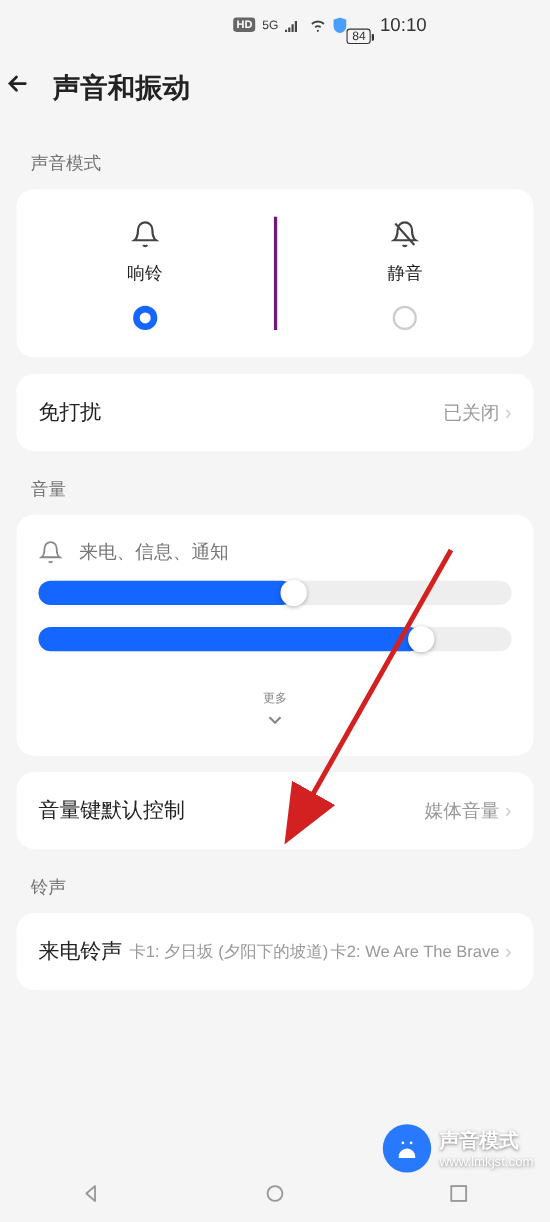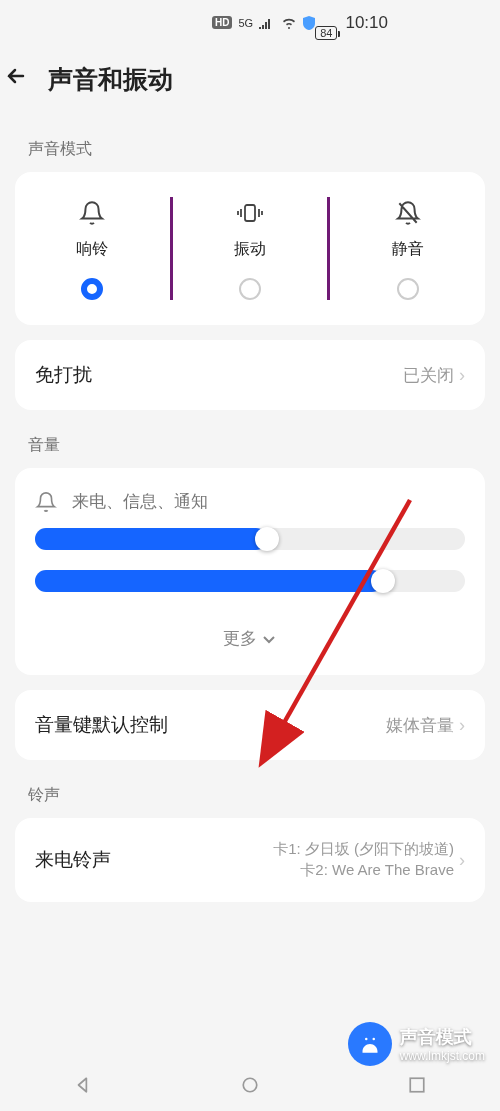"振动" div.mode-item { html: <div> <div> <svg> <rect></rect> <path></path> </svg> </div> <span>振动</span> <div></div> </div> -> none }
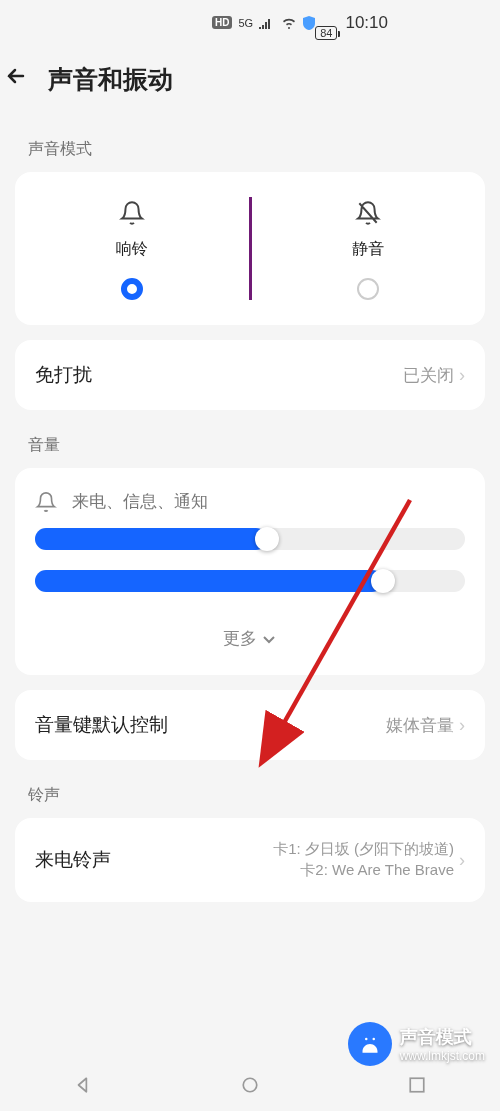"更多" .more-btn { flex-direction: none -> column; font-size: 17px -> 11px }
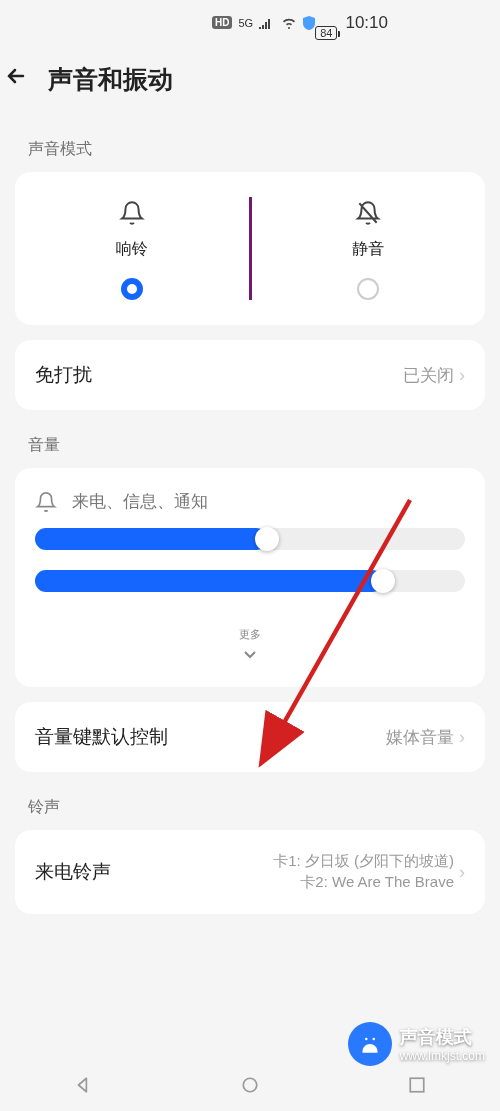"卡1: 夕日坂 (夕阳下的坡道)" .ringtone-values { flex-direction: column -> row }
